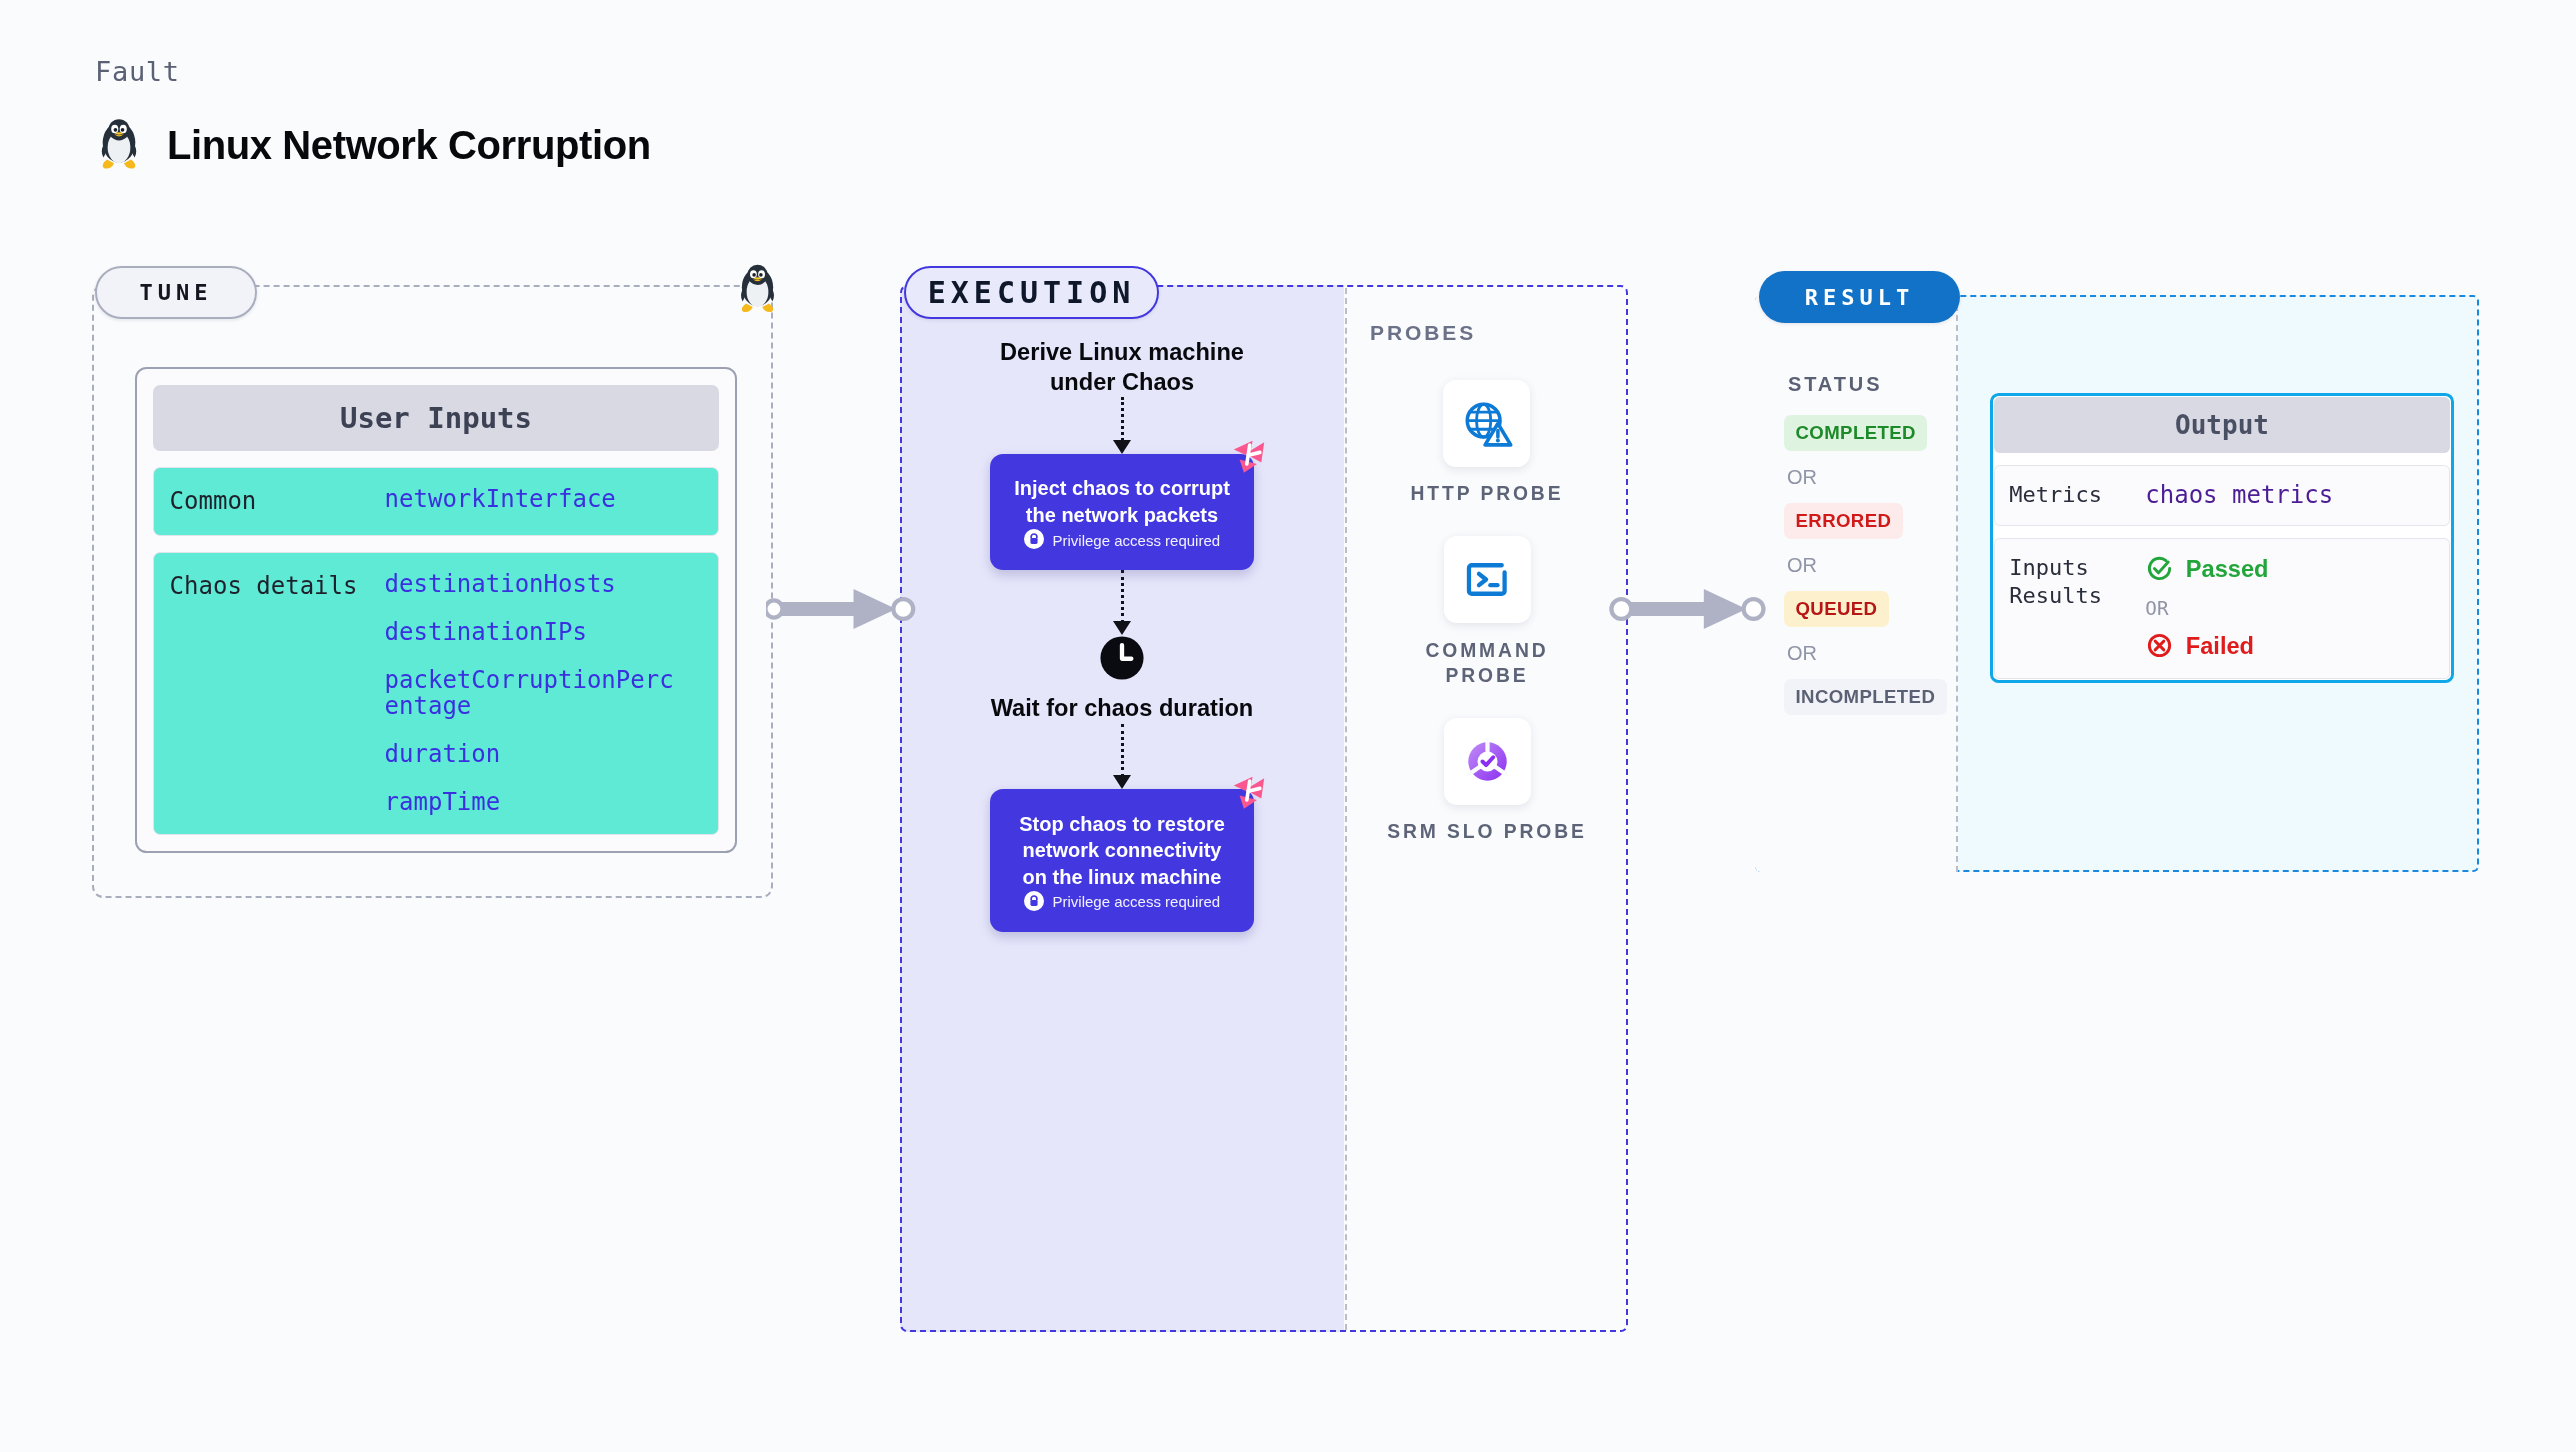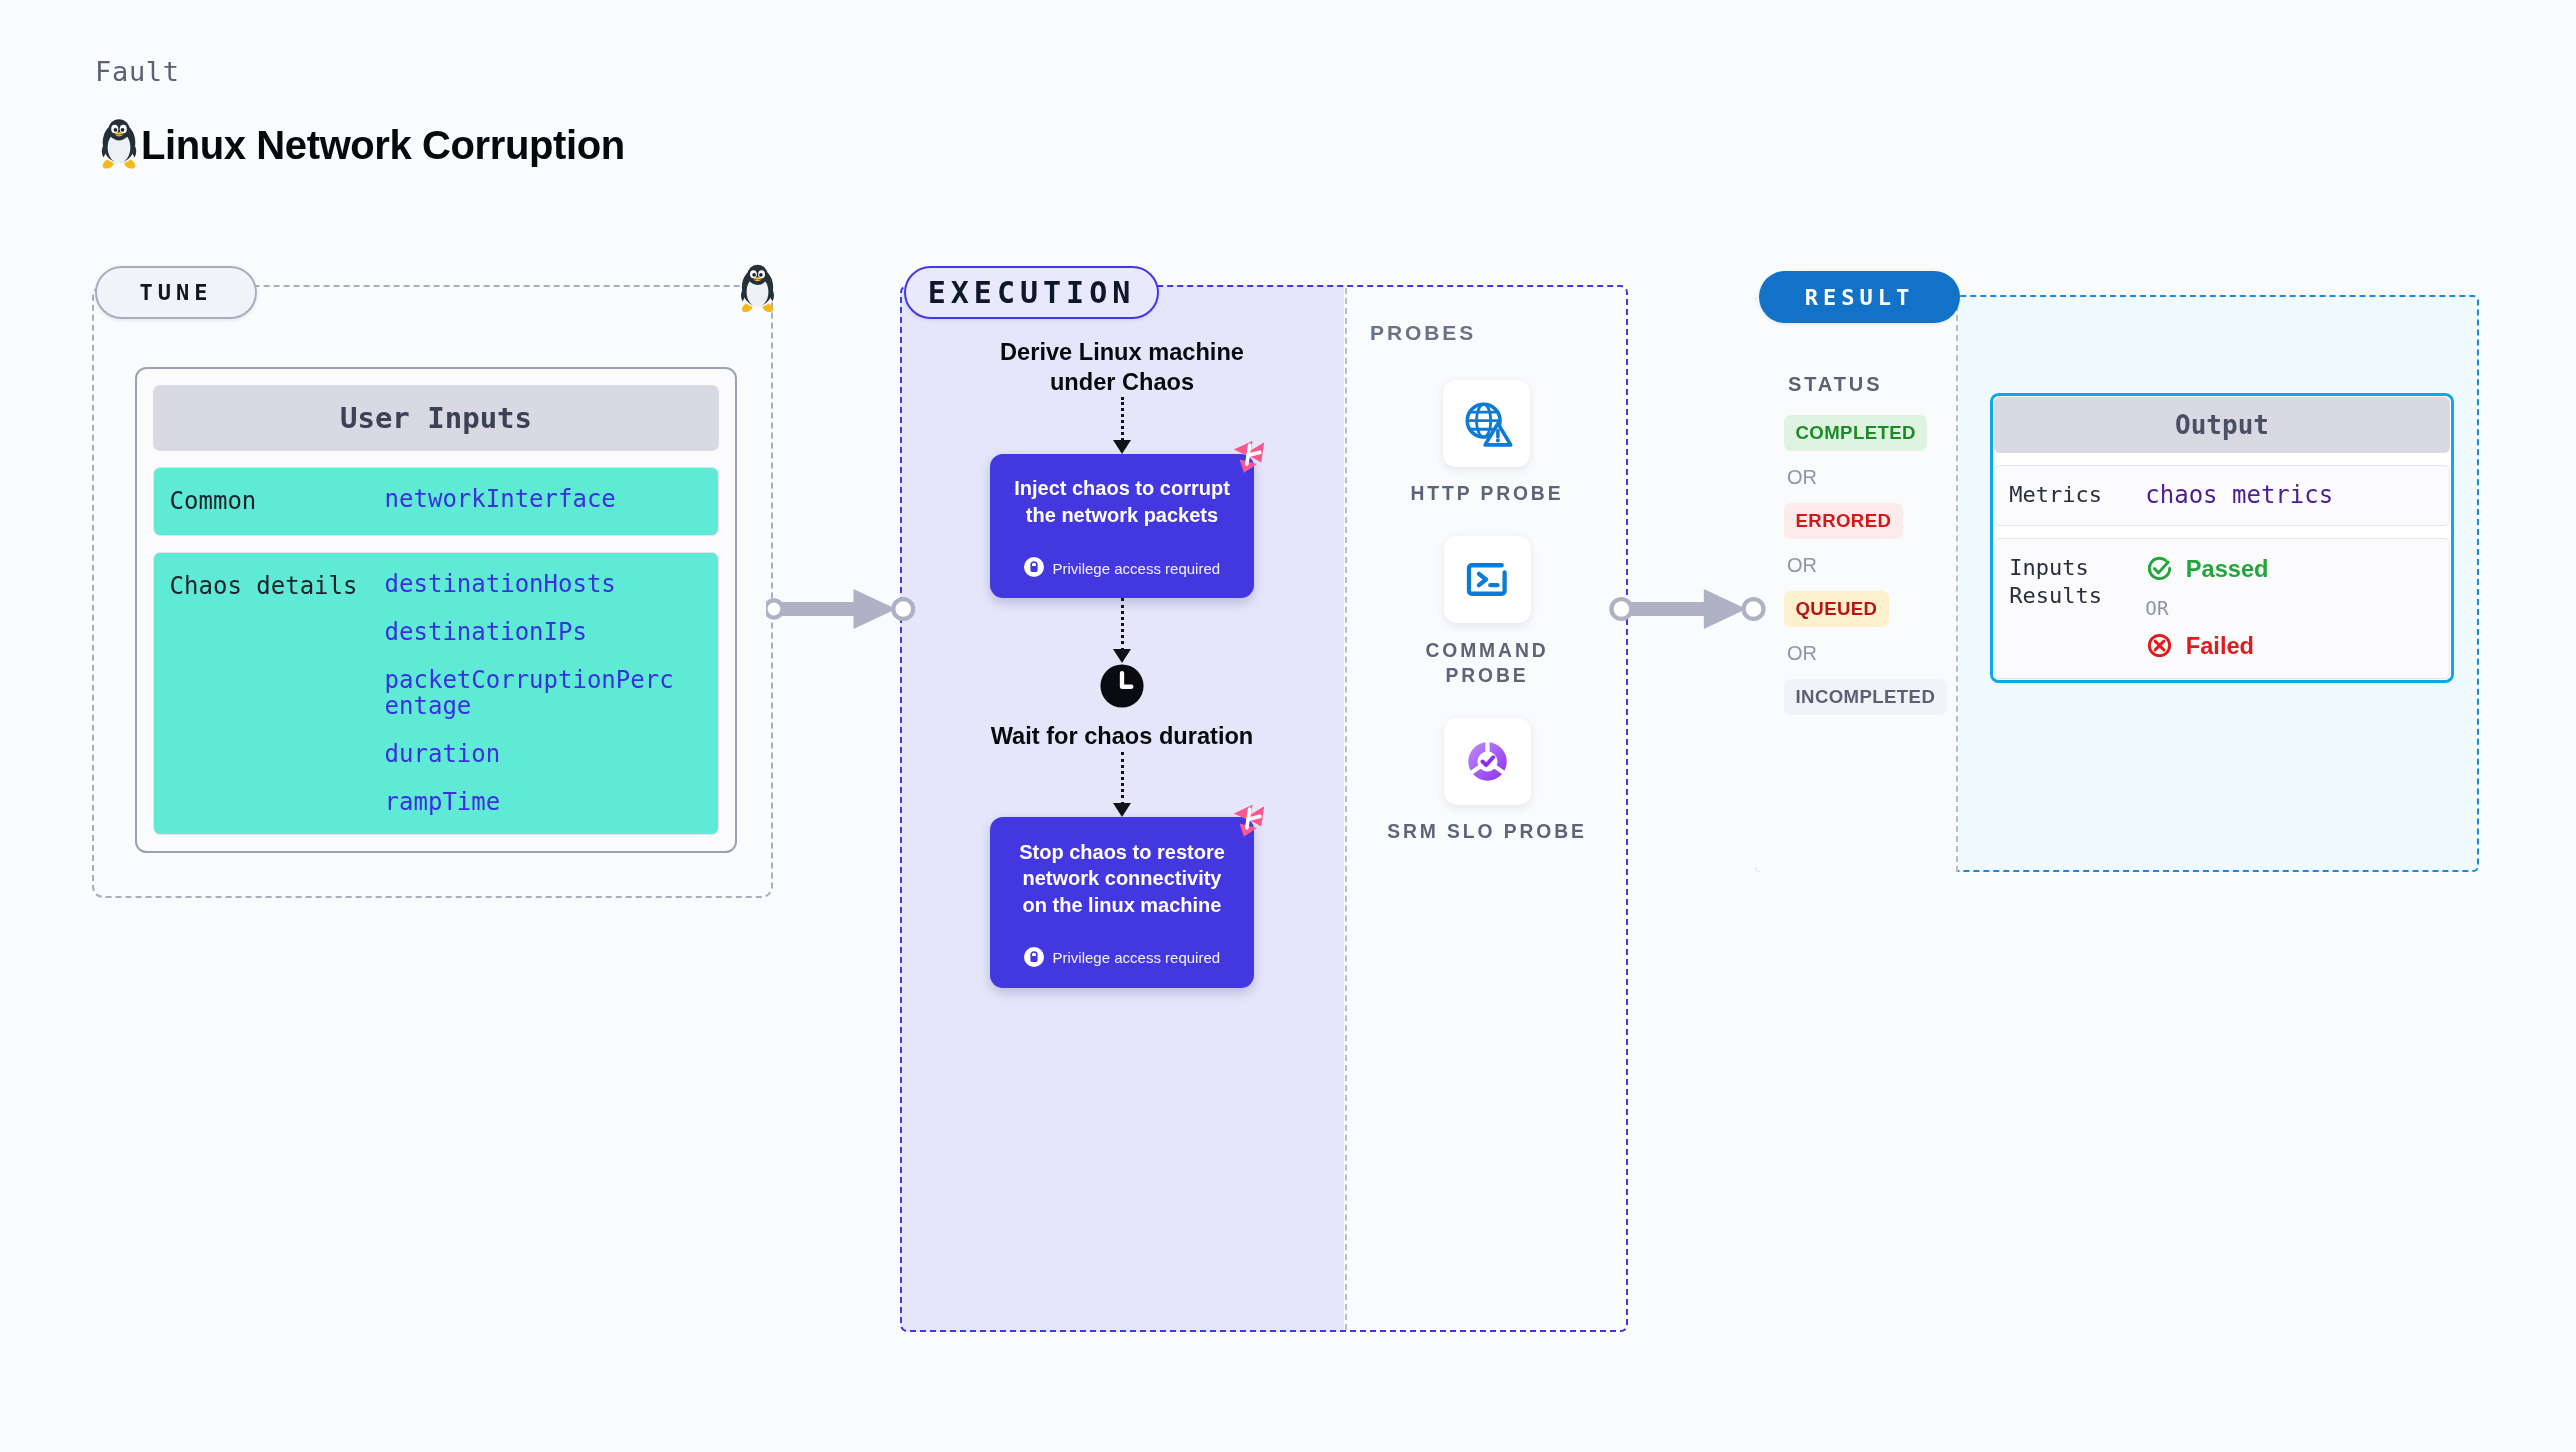"Linux Network Corruption" .title-row { gap: none -> 26px }
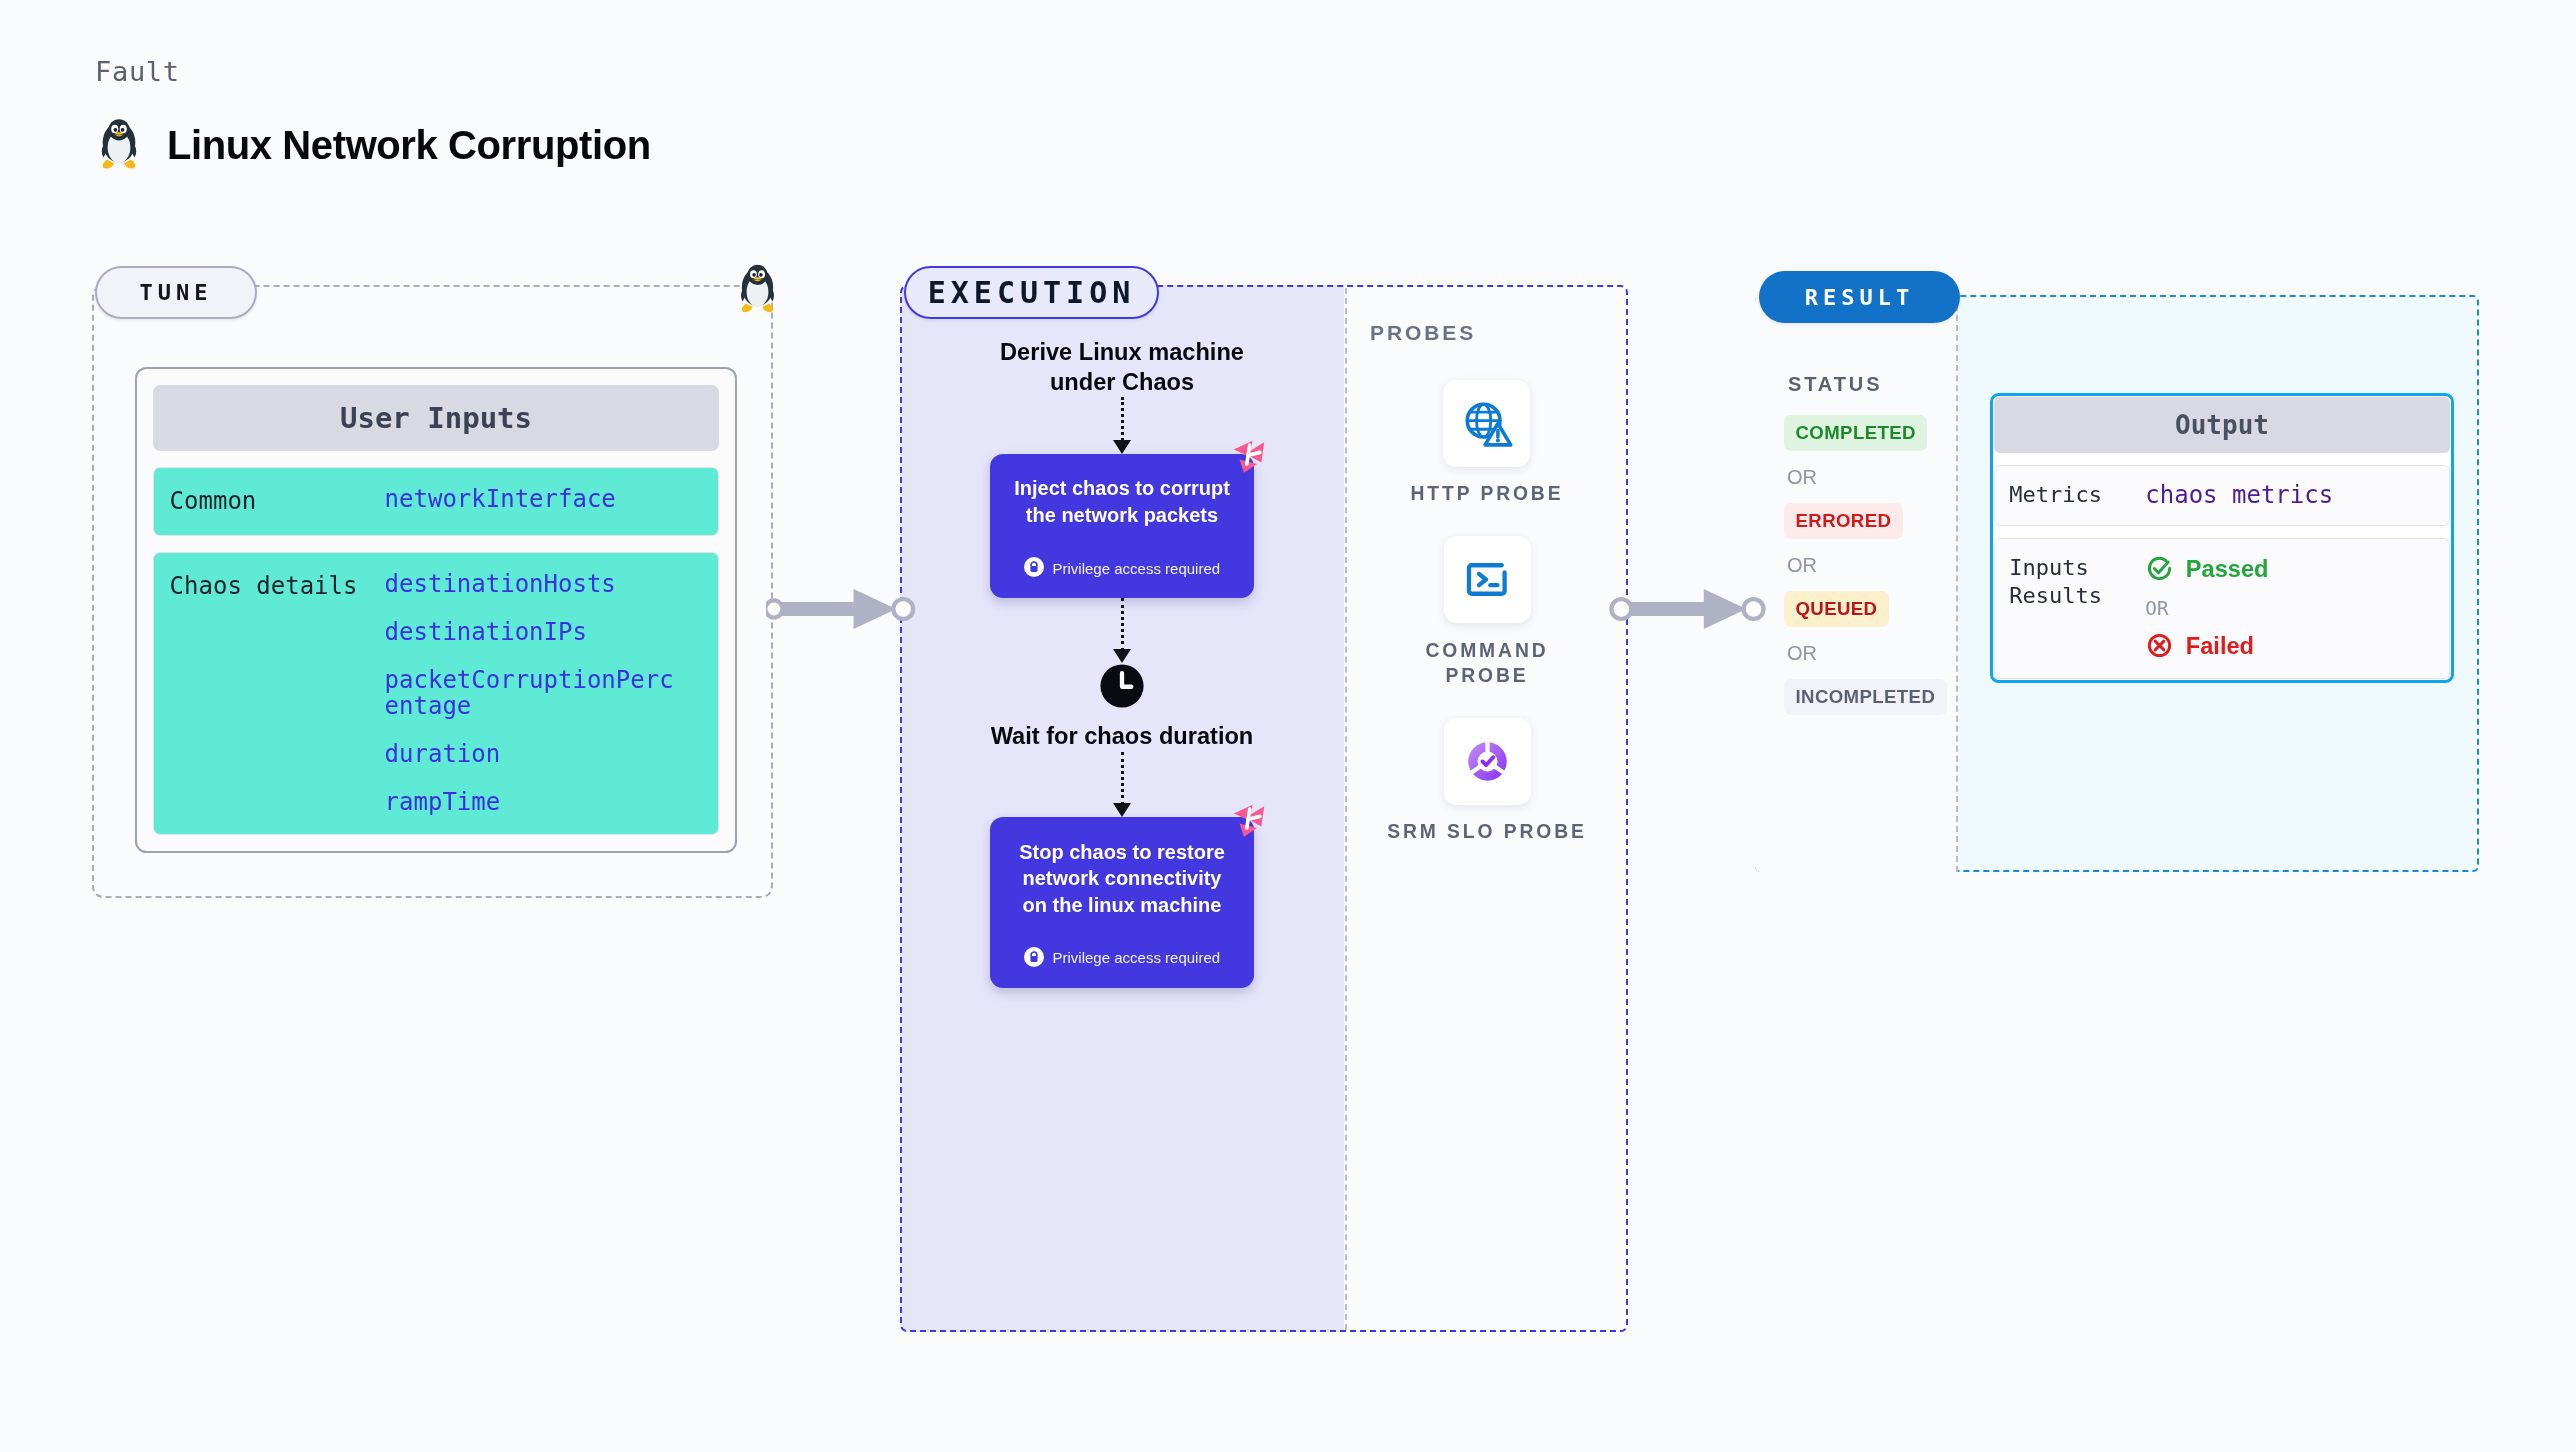"Privilege access required" .priv-row { margin-top: 29px -> 1px }
